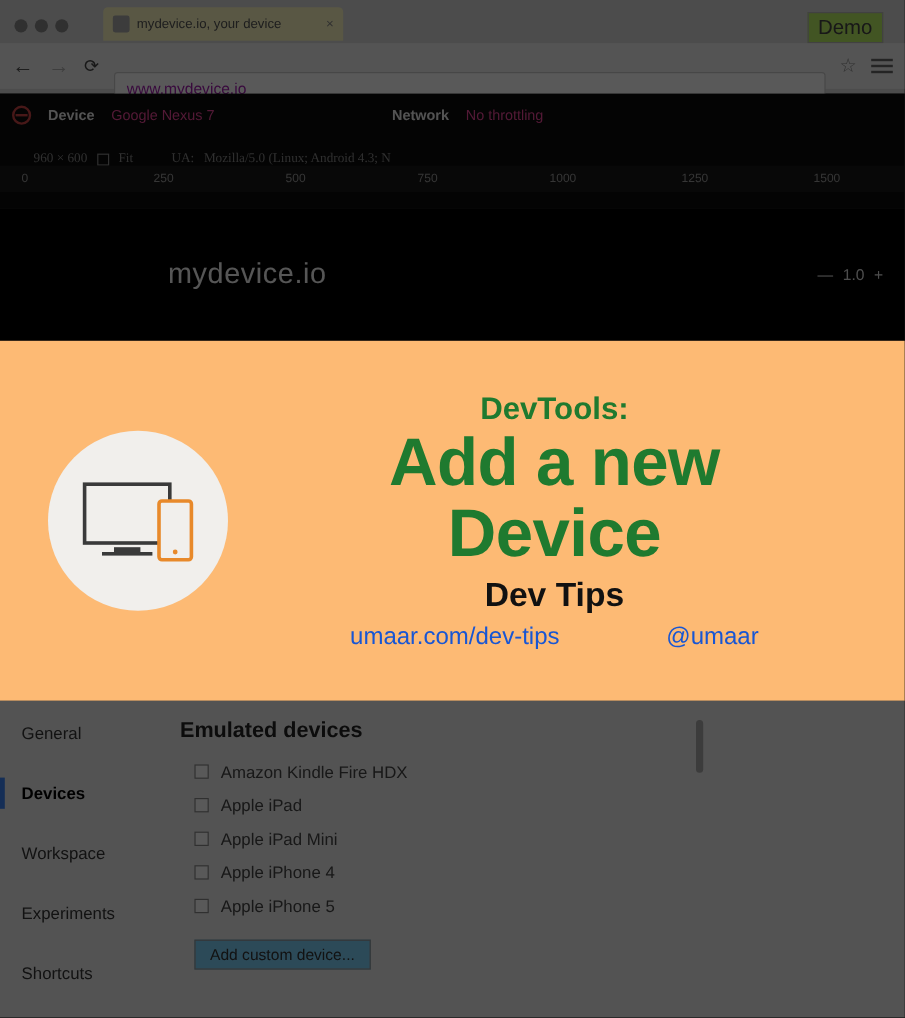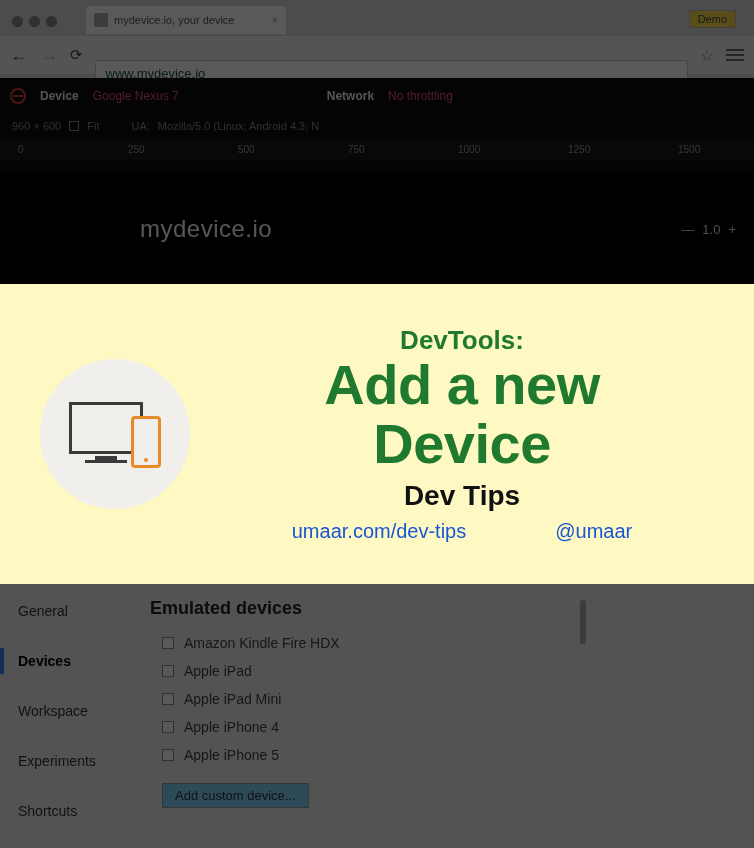"mydevice.io, your device" .tab { background: #ffffff -> #fef9c3 }
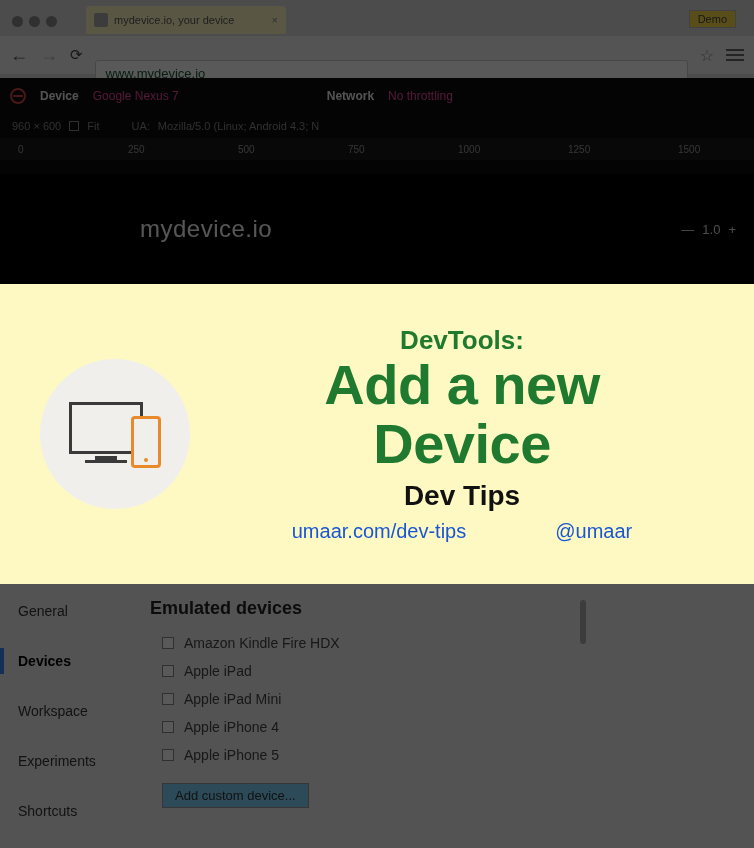"Demo" .demo-badge { background: #fde047 -> #bef264; font-size: 11px -> 17px }
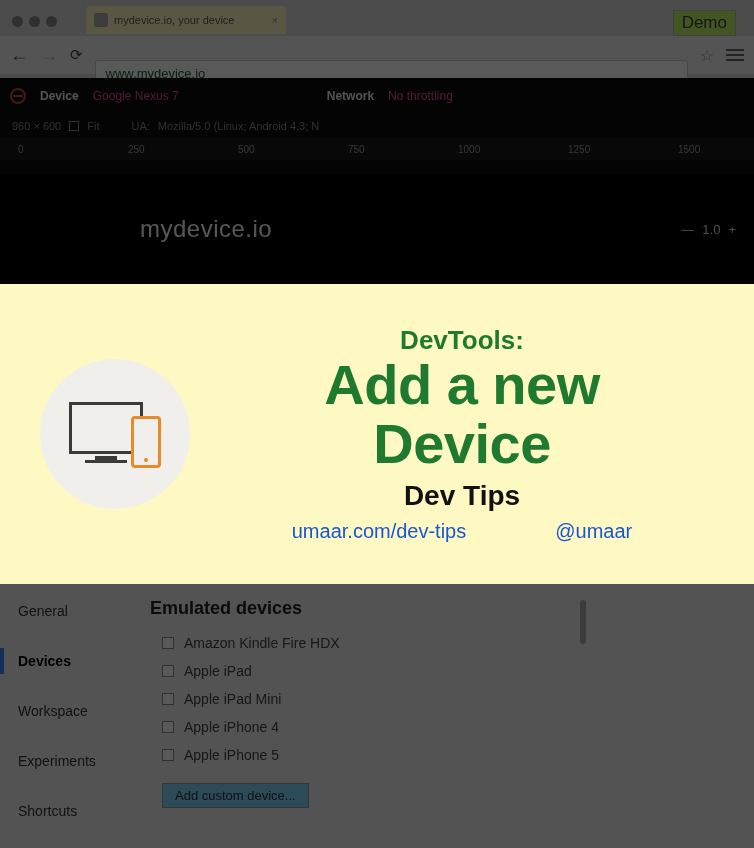"www.mydevice.io" .url-box { color: #14532d -> #a21caf }
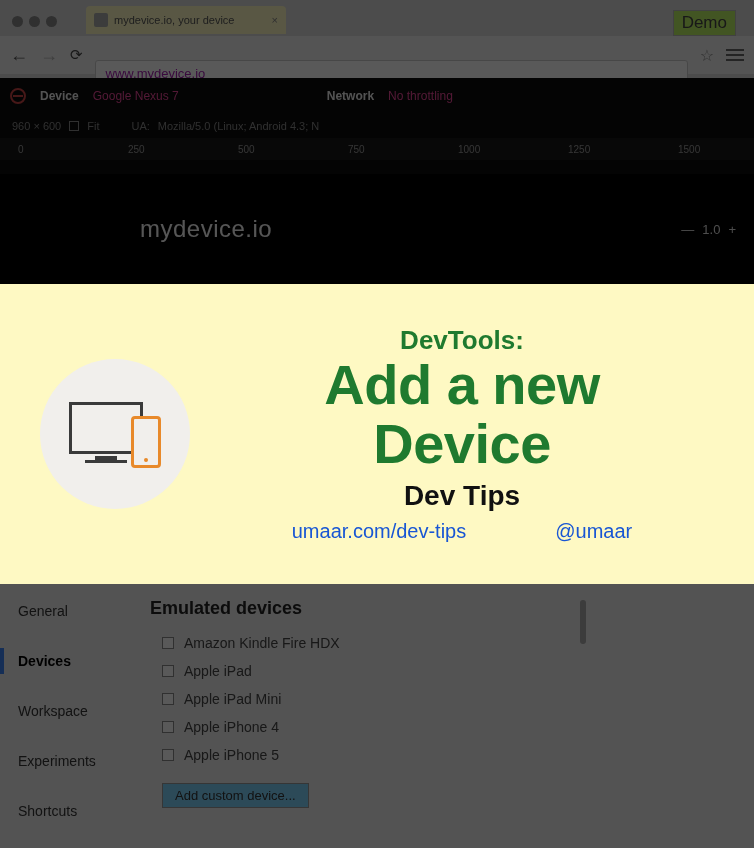"960 × 600" .dev-row2 { align-items: center -> flex-end; font-family: none -> Liberation Serif, serif; padding: 0 12px -> 0 28px }
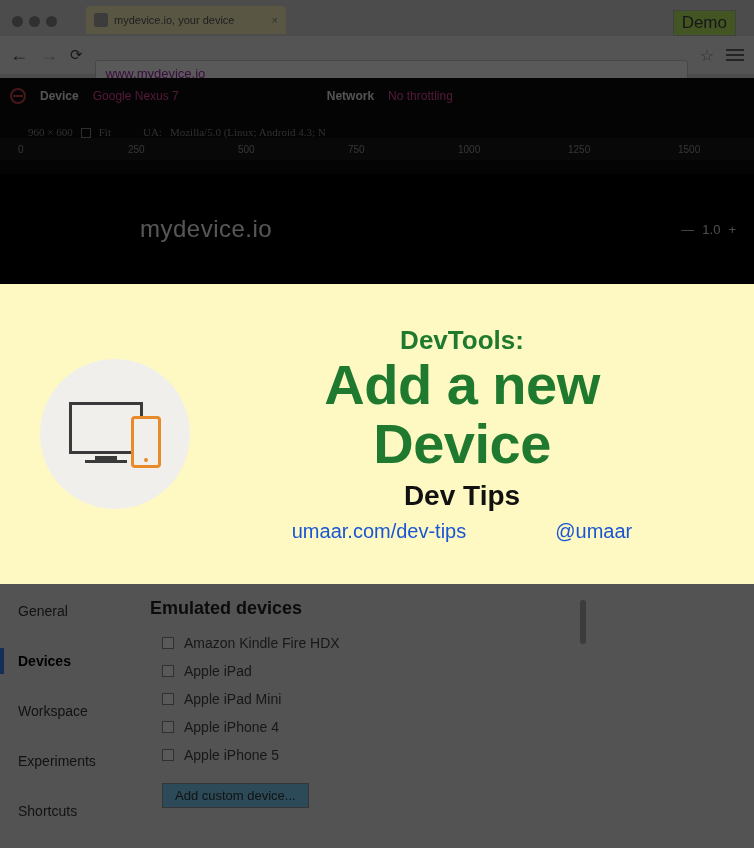"DevTools:" .card { background: #fef9c3 -> #fdba74 }
